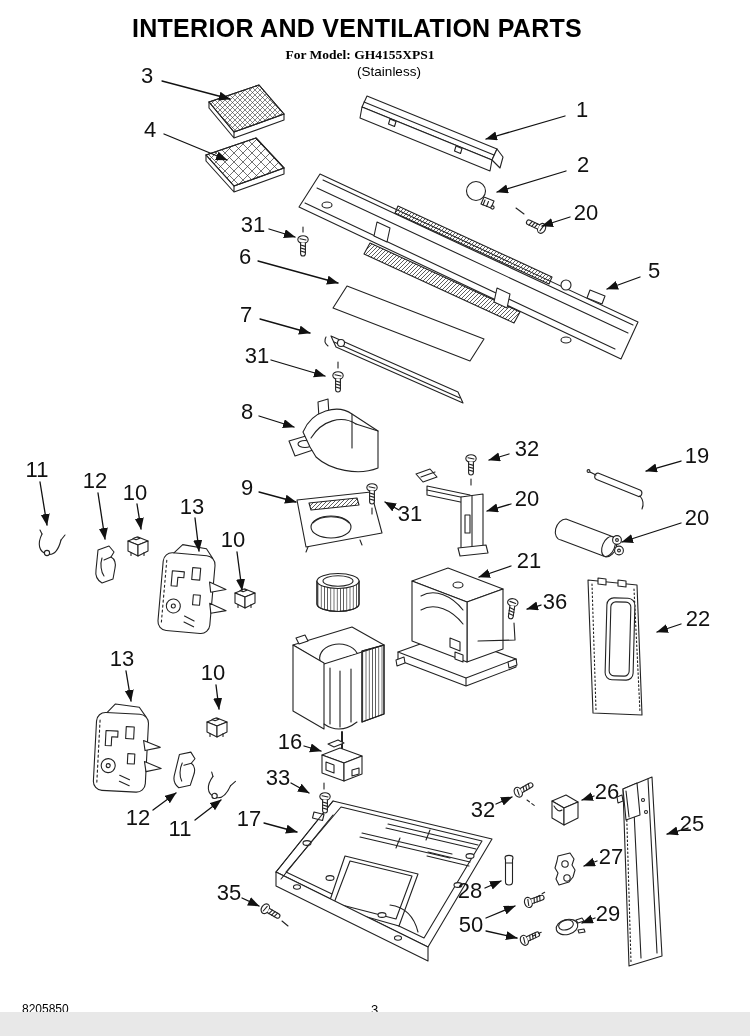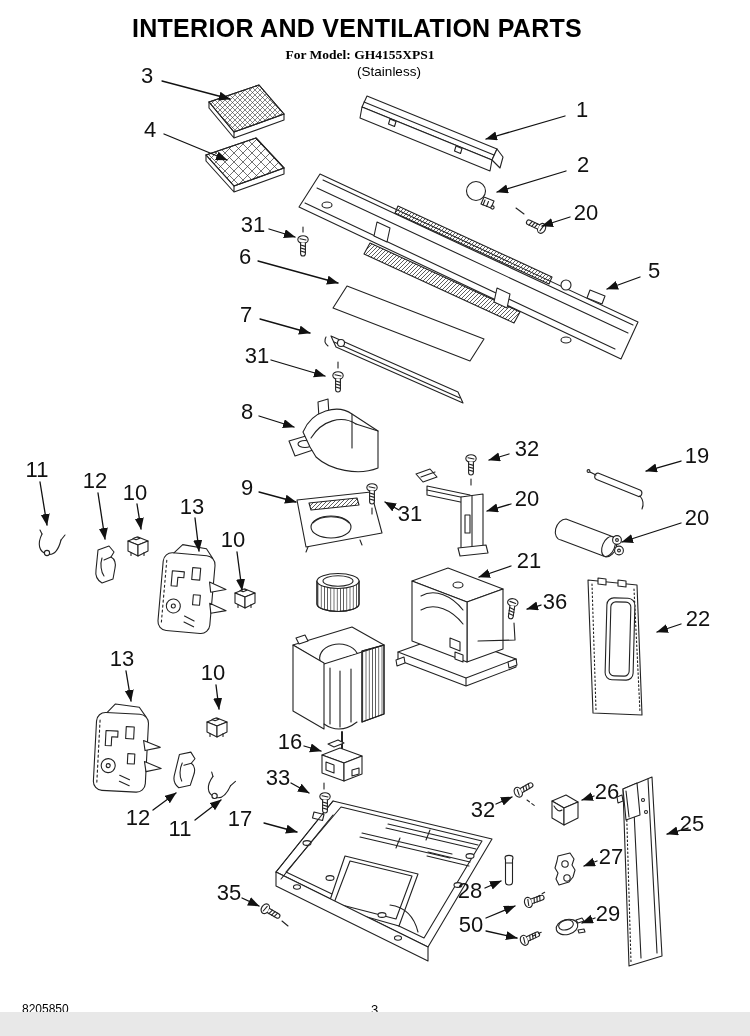"17" div.callout { left: 240px -> 249px }
